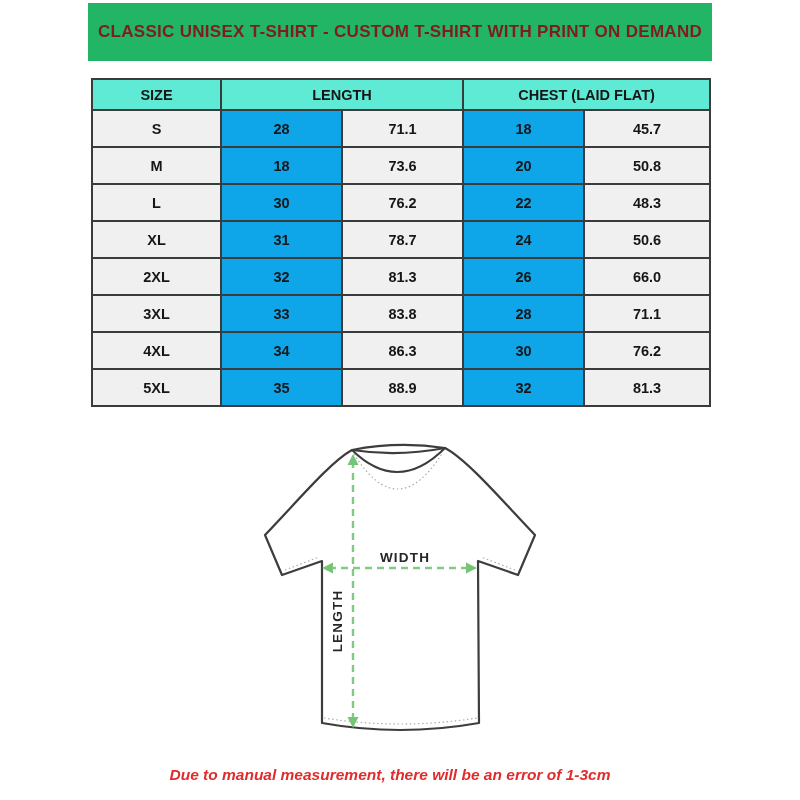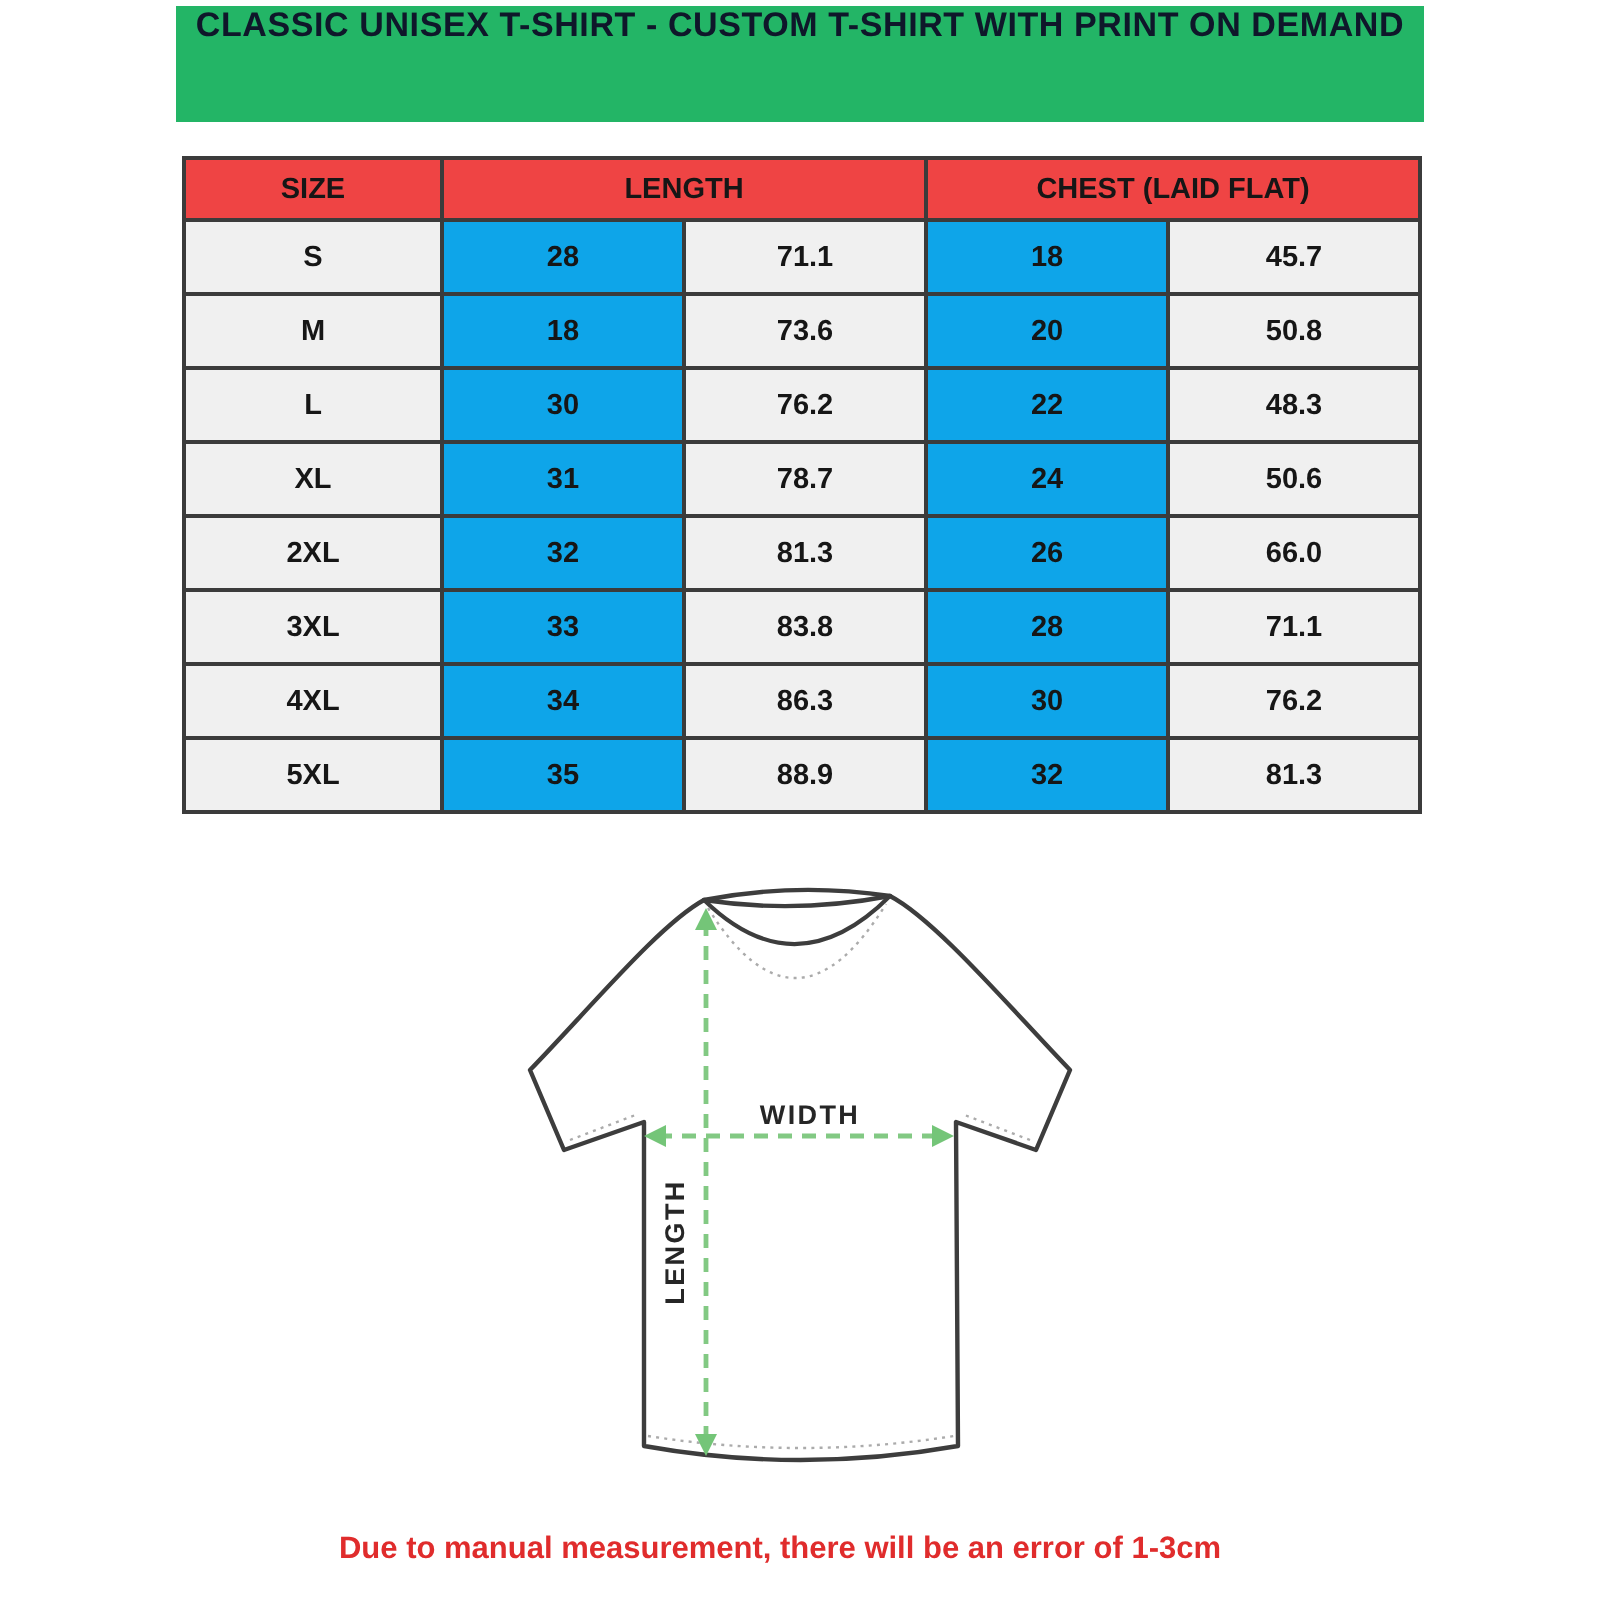"CLASSIC UNISEX T-SHIRT - CUSTOM" .banner { align-items: none -> center; color: #0f172a -> #7f1d1d }
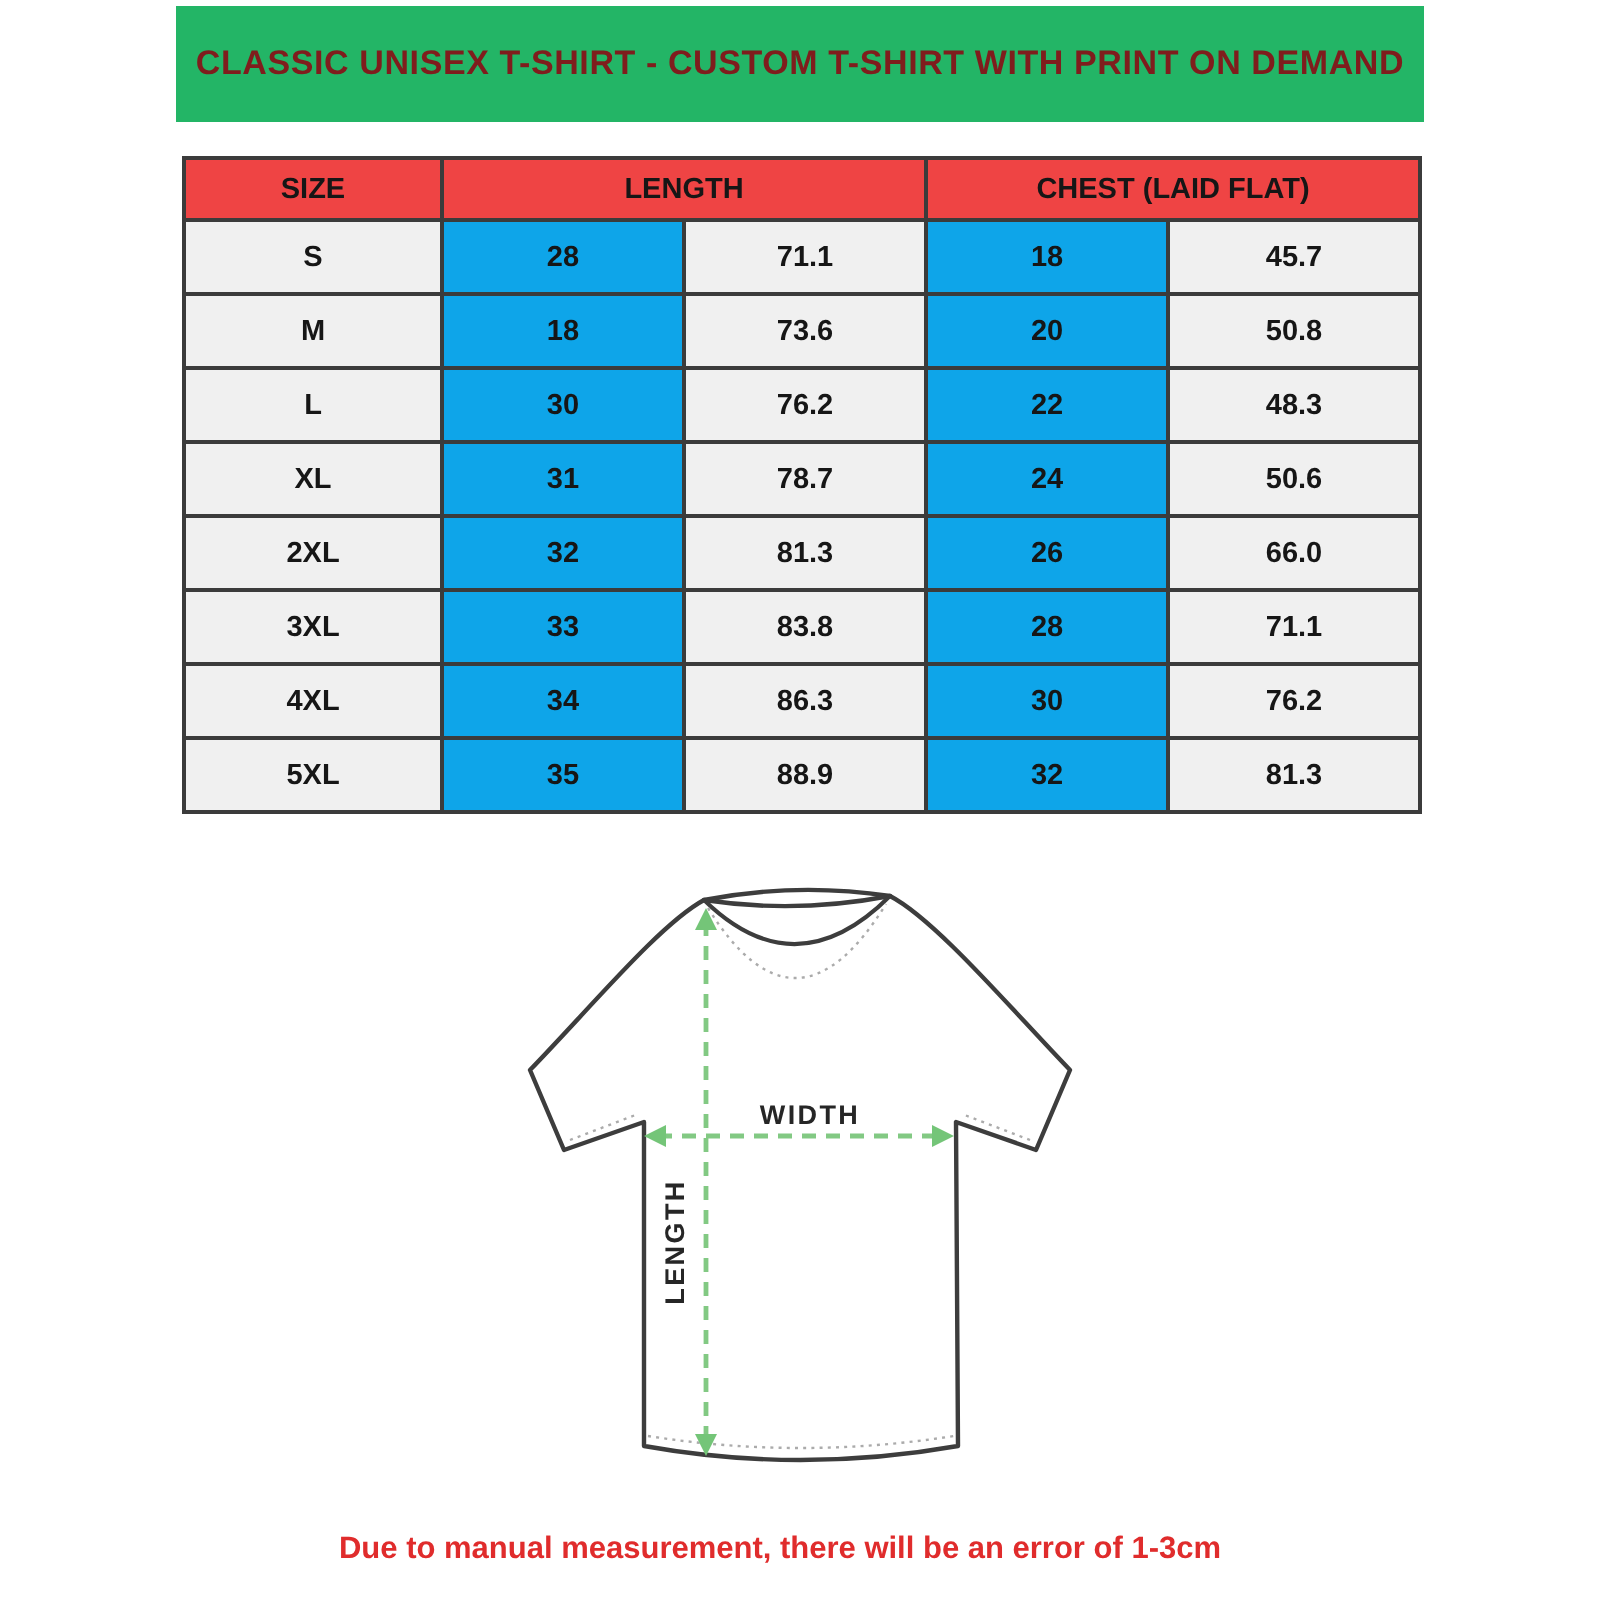"SIZE" .size-table thead th { background: #ef4444 -> #5eead4 }
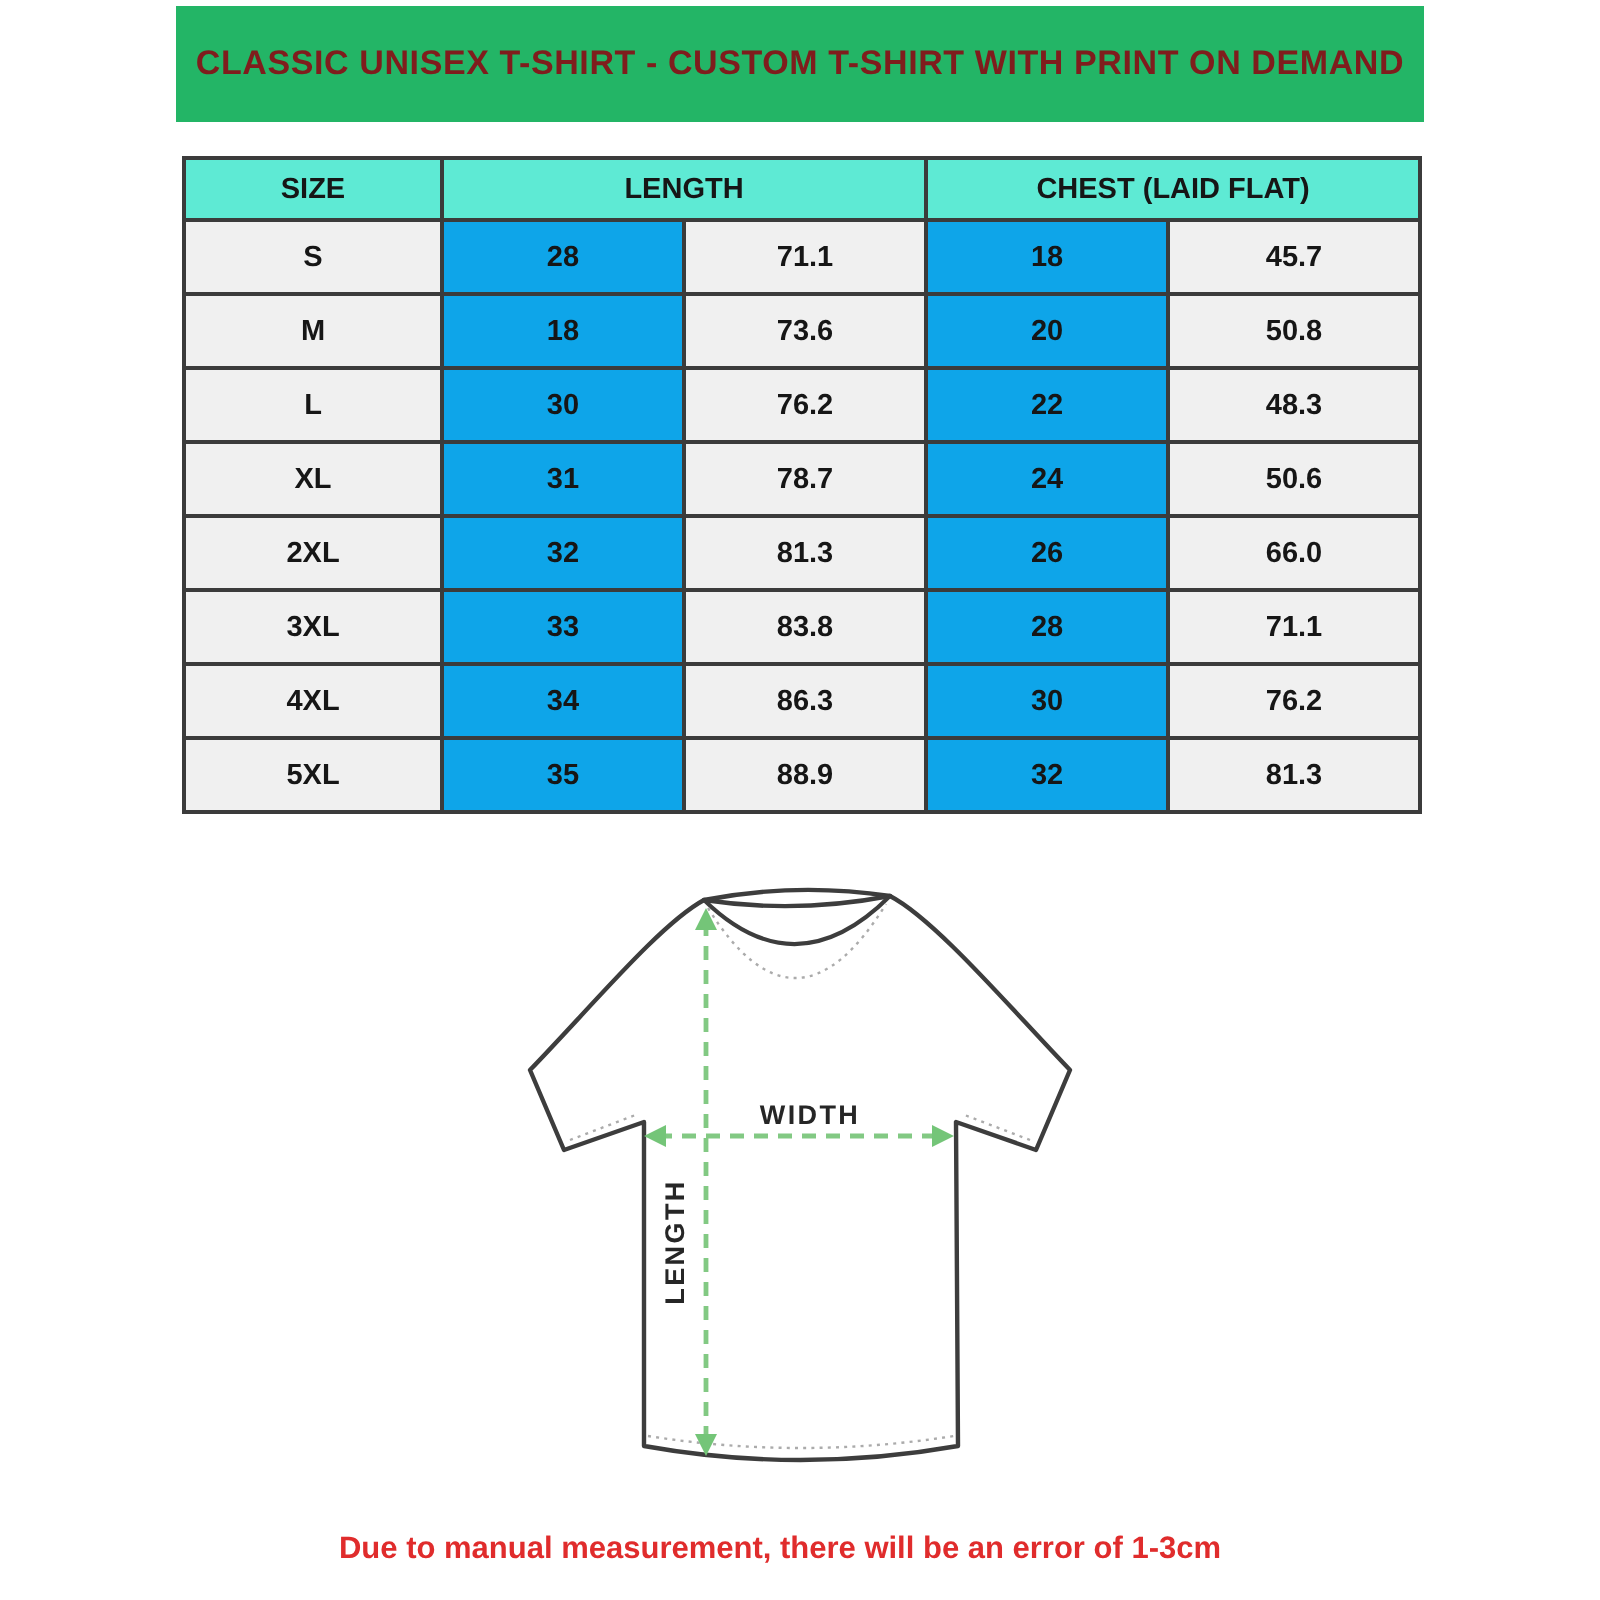"Due to manual measurement, there" .note { font-style: none -> italic }
